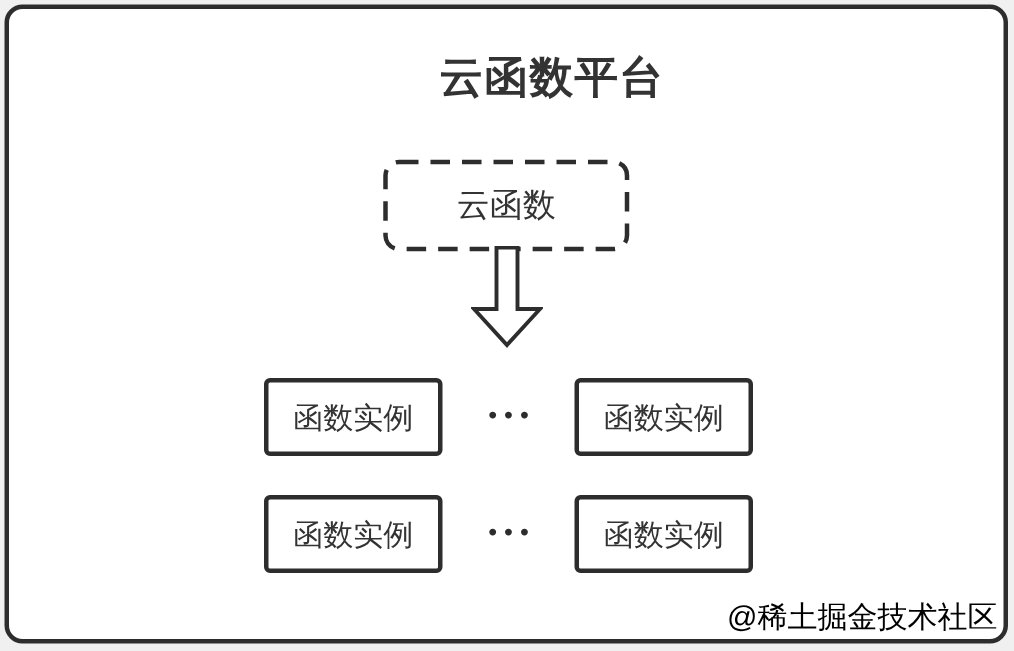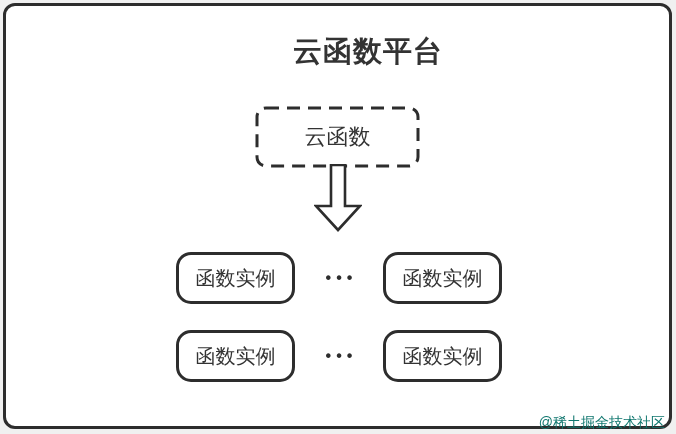"函数实例" .inst-box { border-radius: 15px -> 4px }
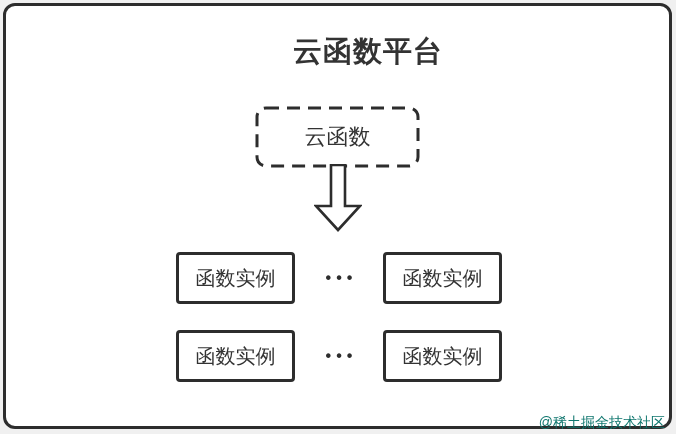"@稀土掘金技术社区" .watermark { color: #0f766e -> #000000; font-size: 14px -> 20px; margin-top: 16px -> none }
